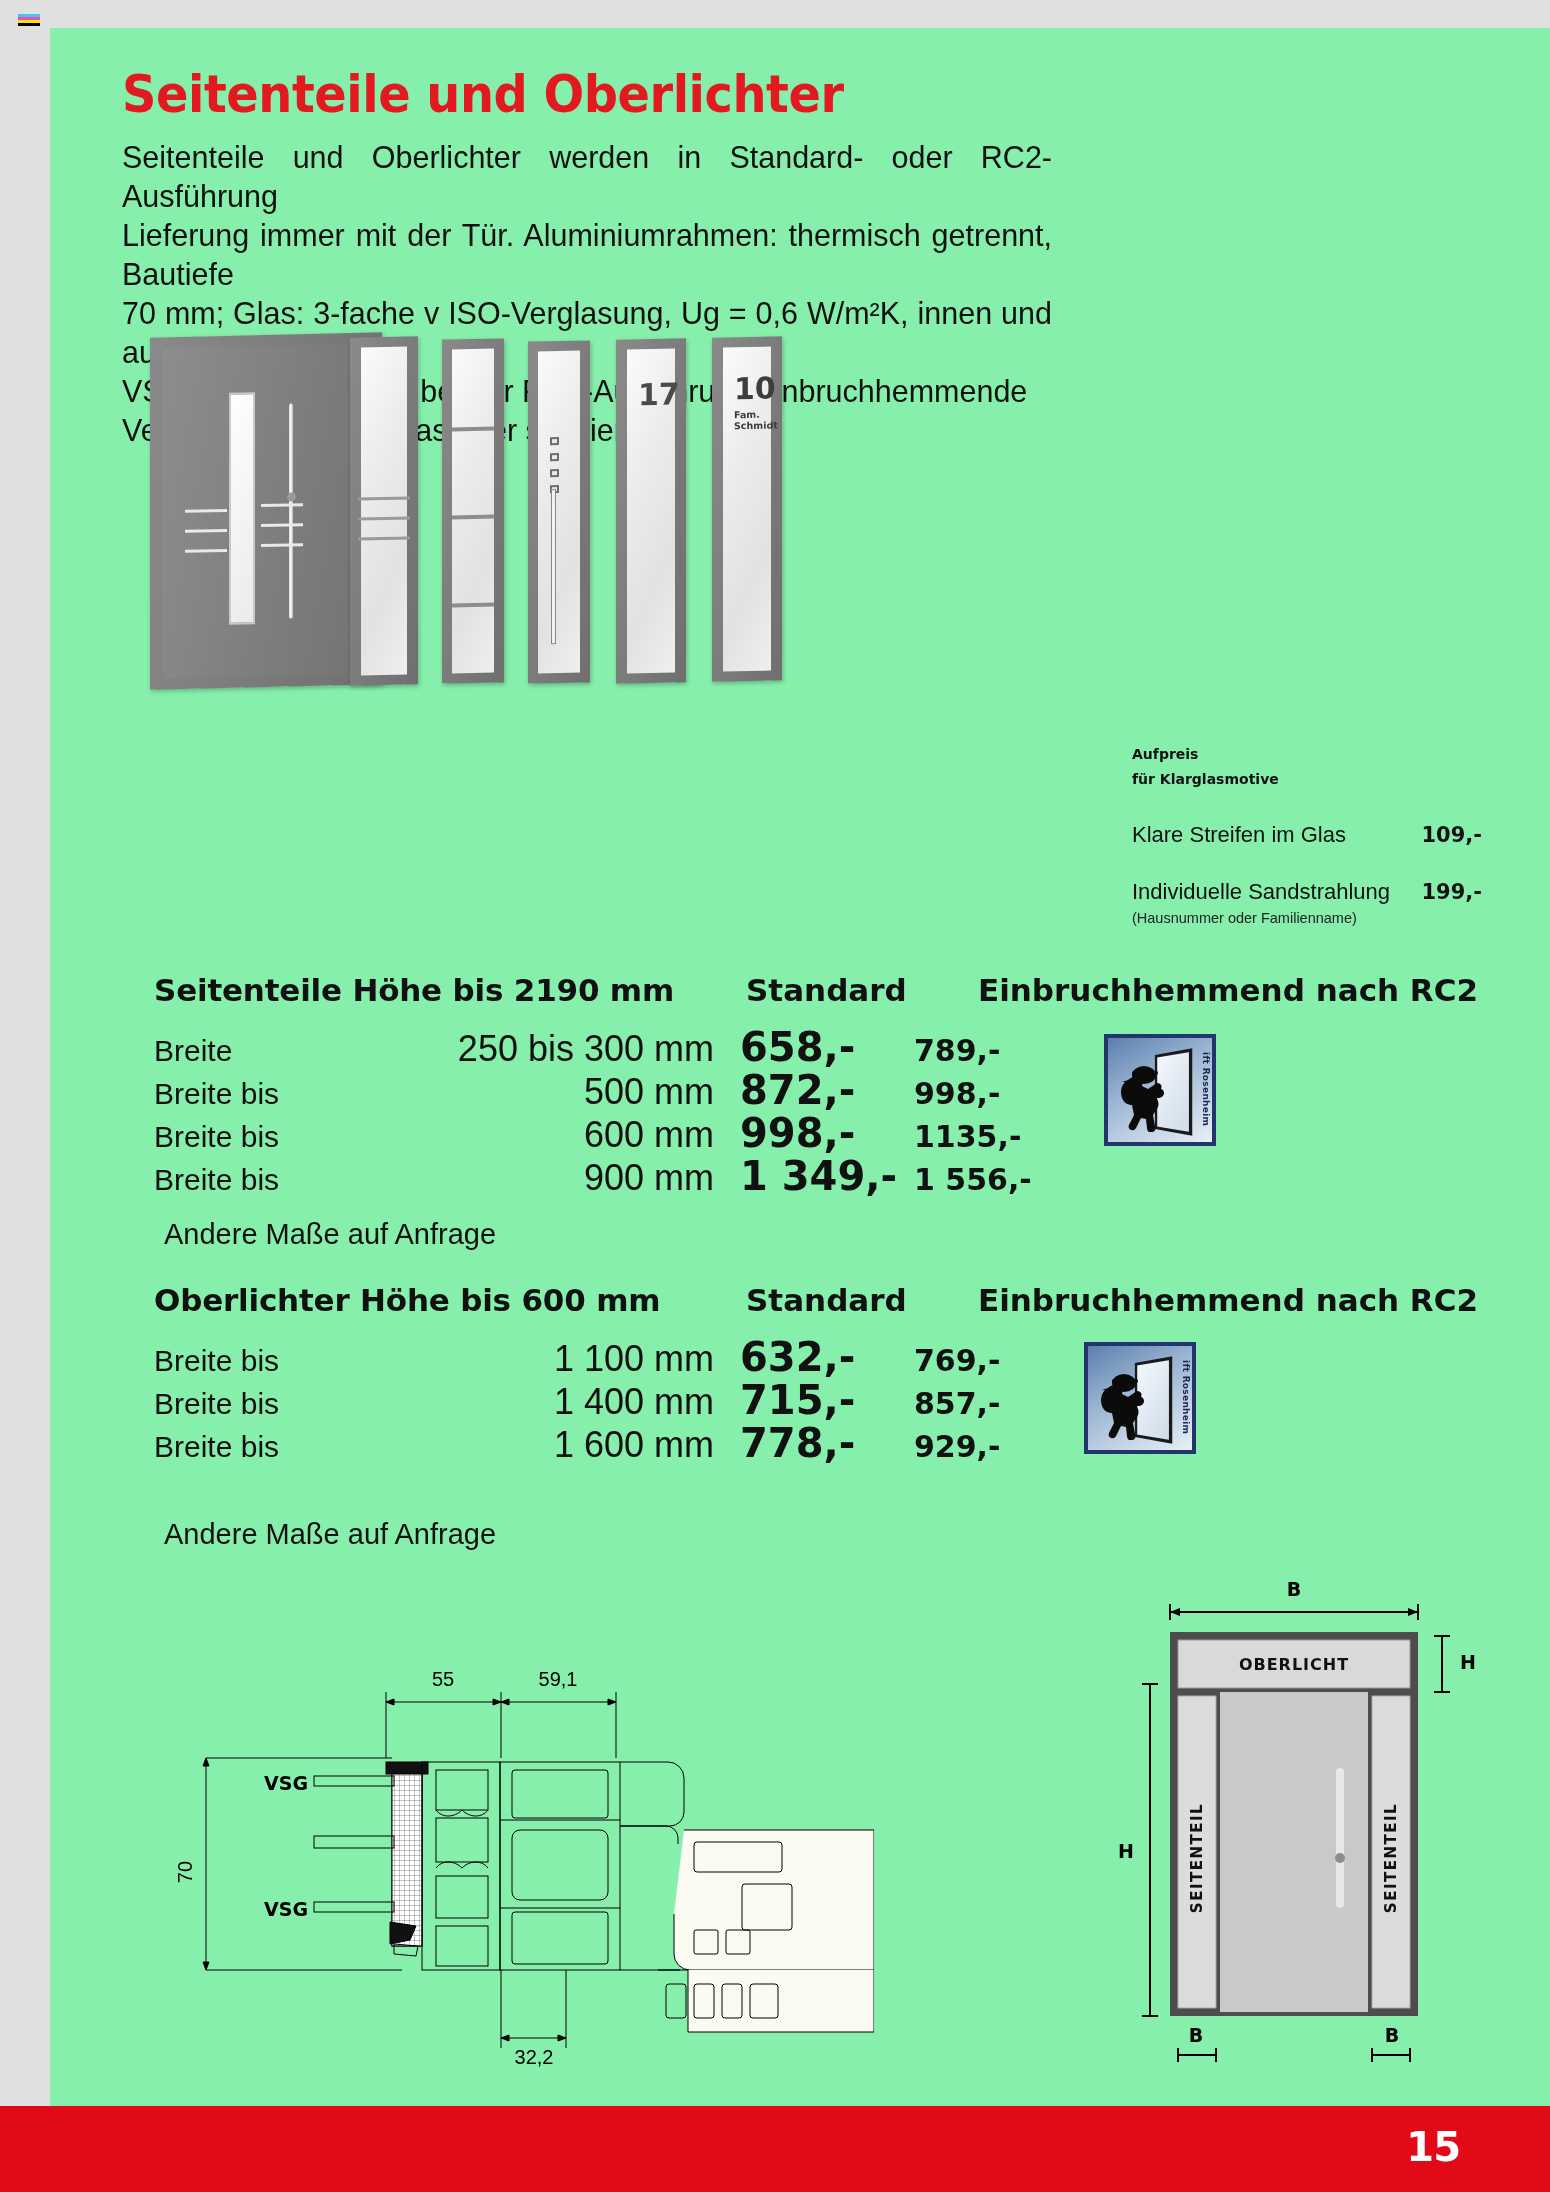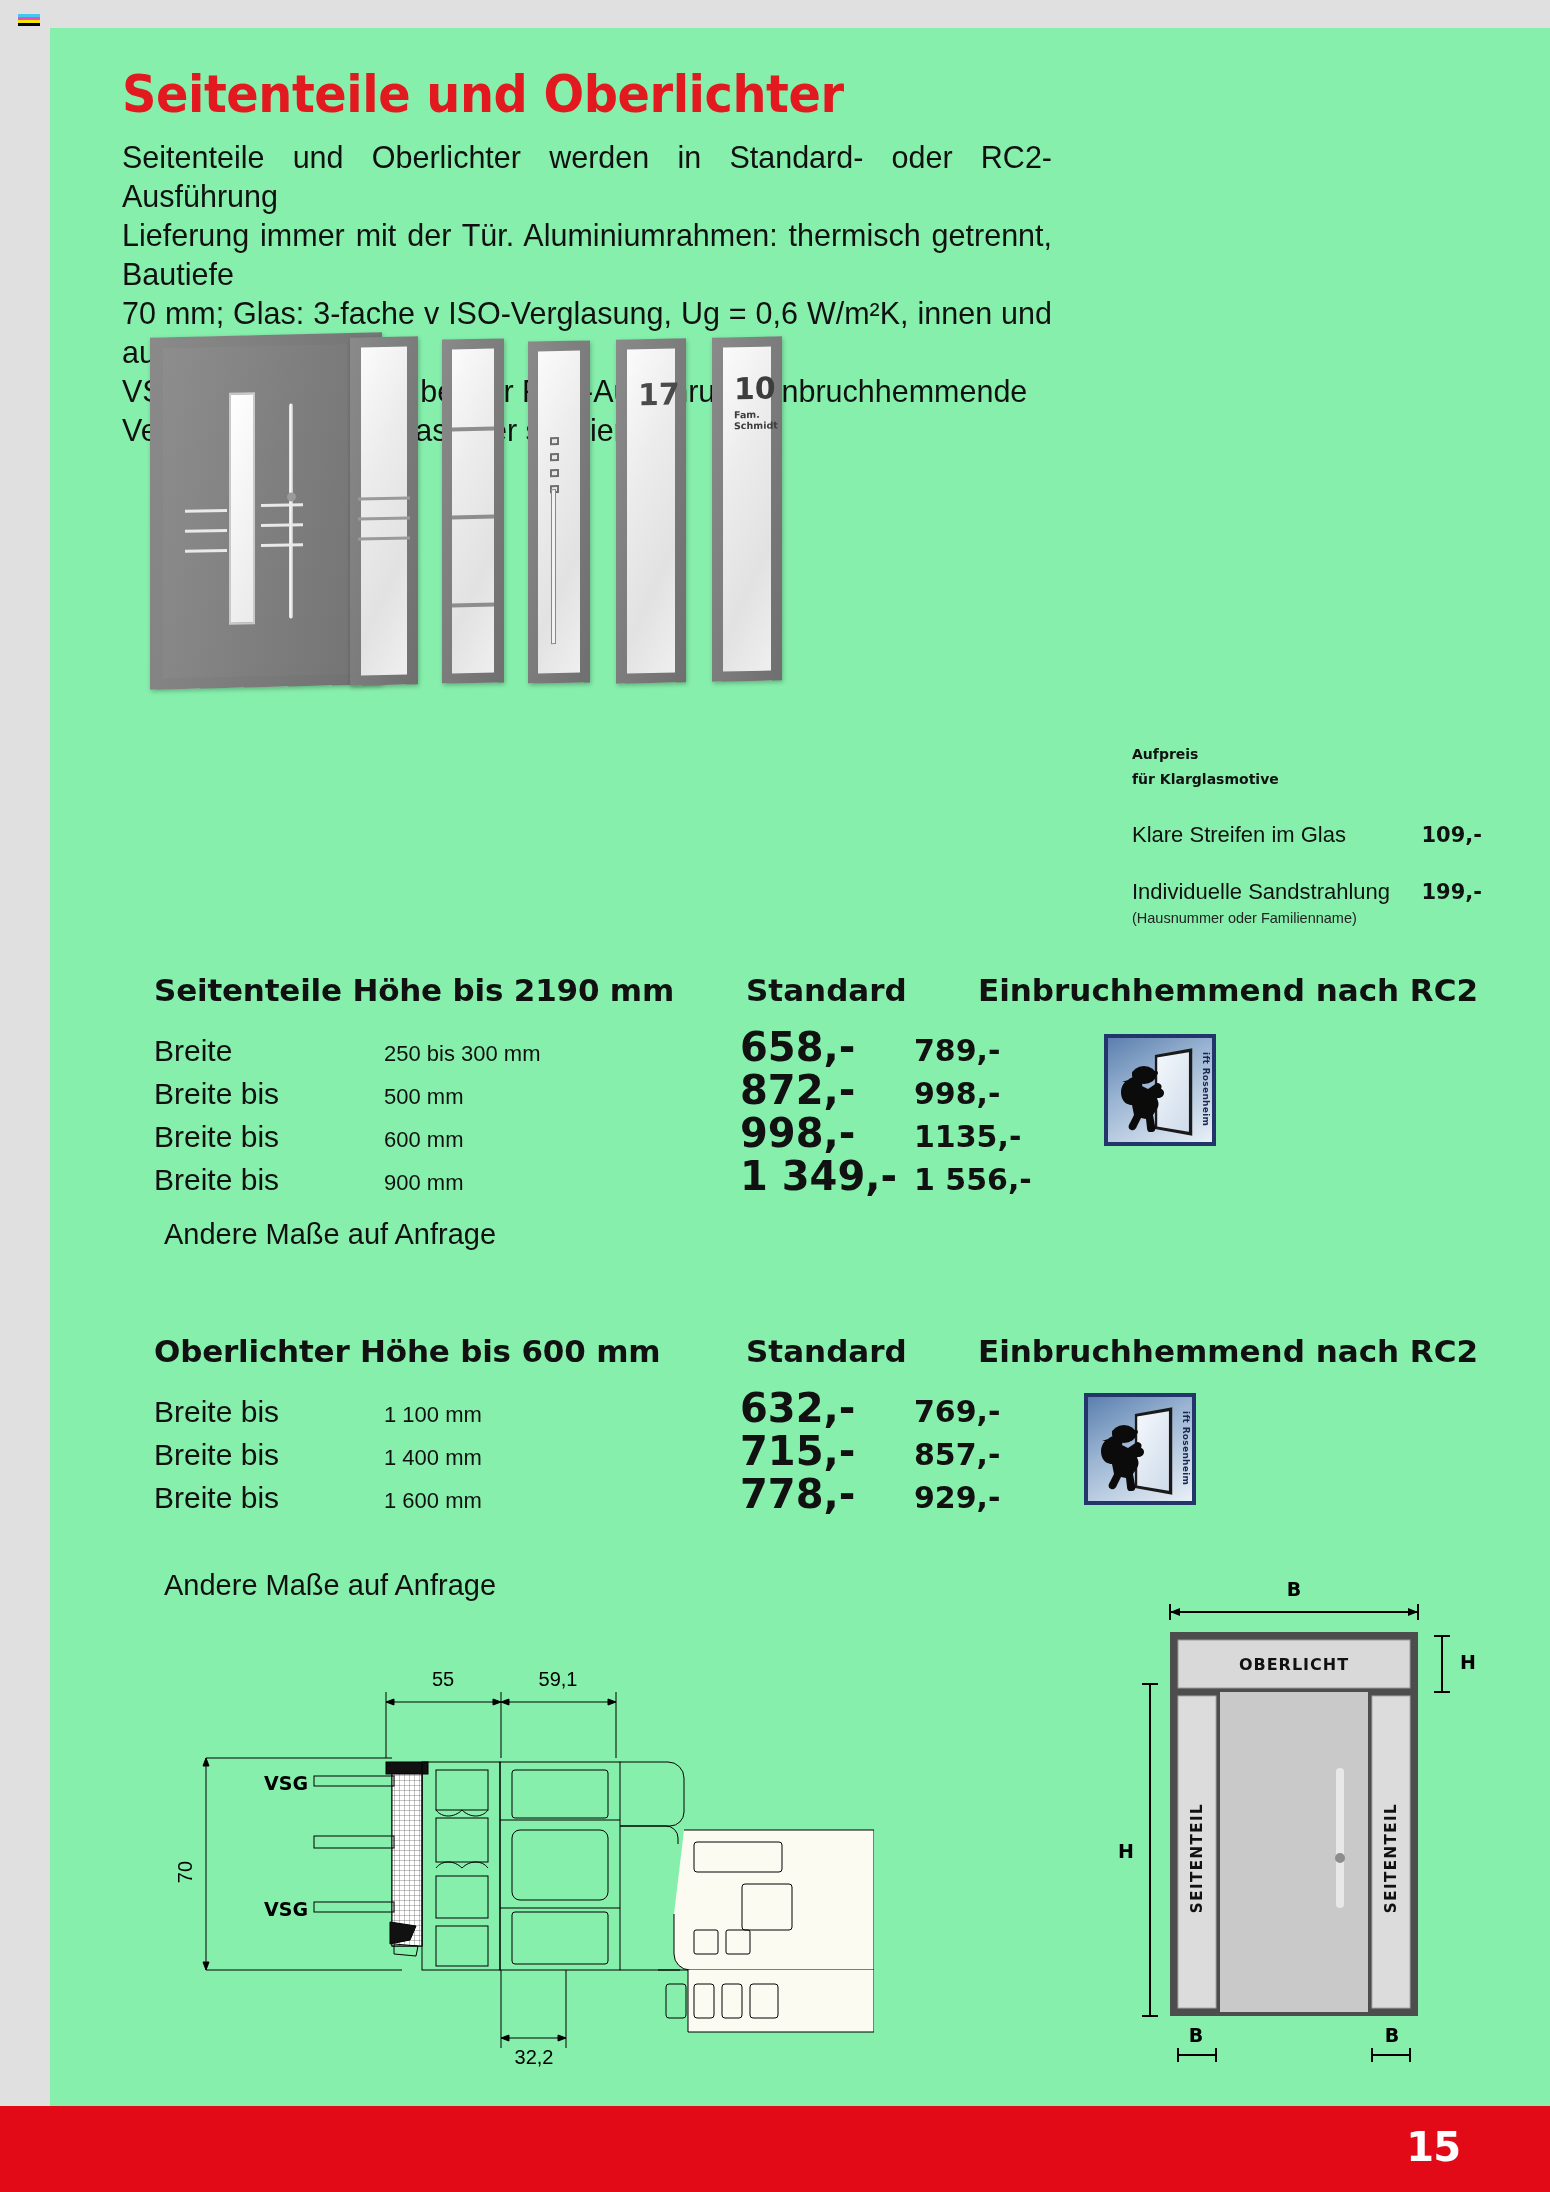"250 bis 300 mm" .ptable .trow .dim { font-size: 22px -> 36px; text-align: left -> right }
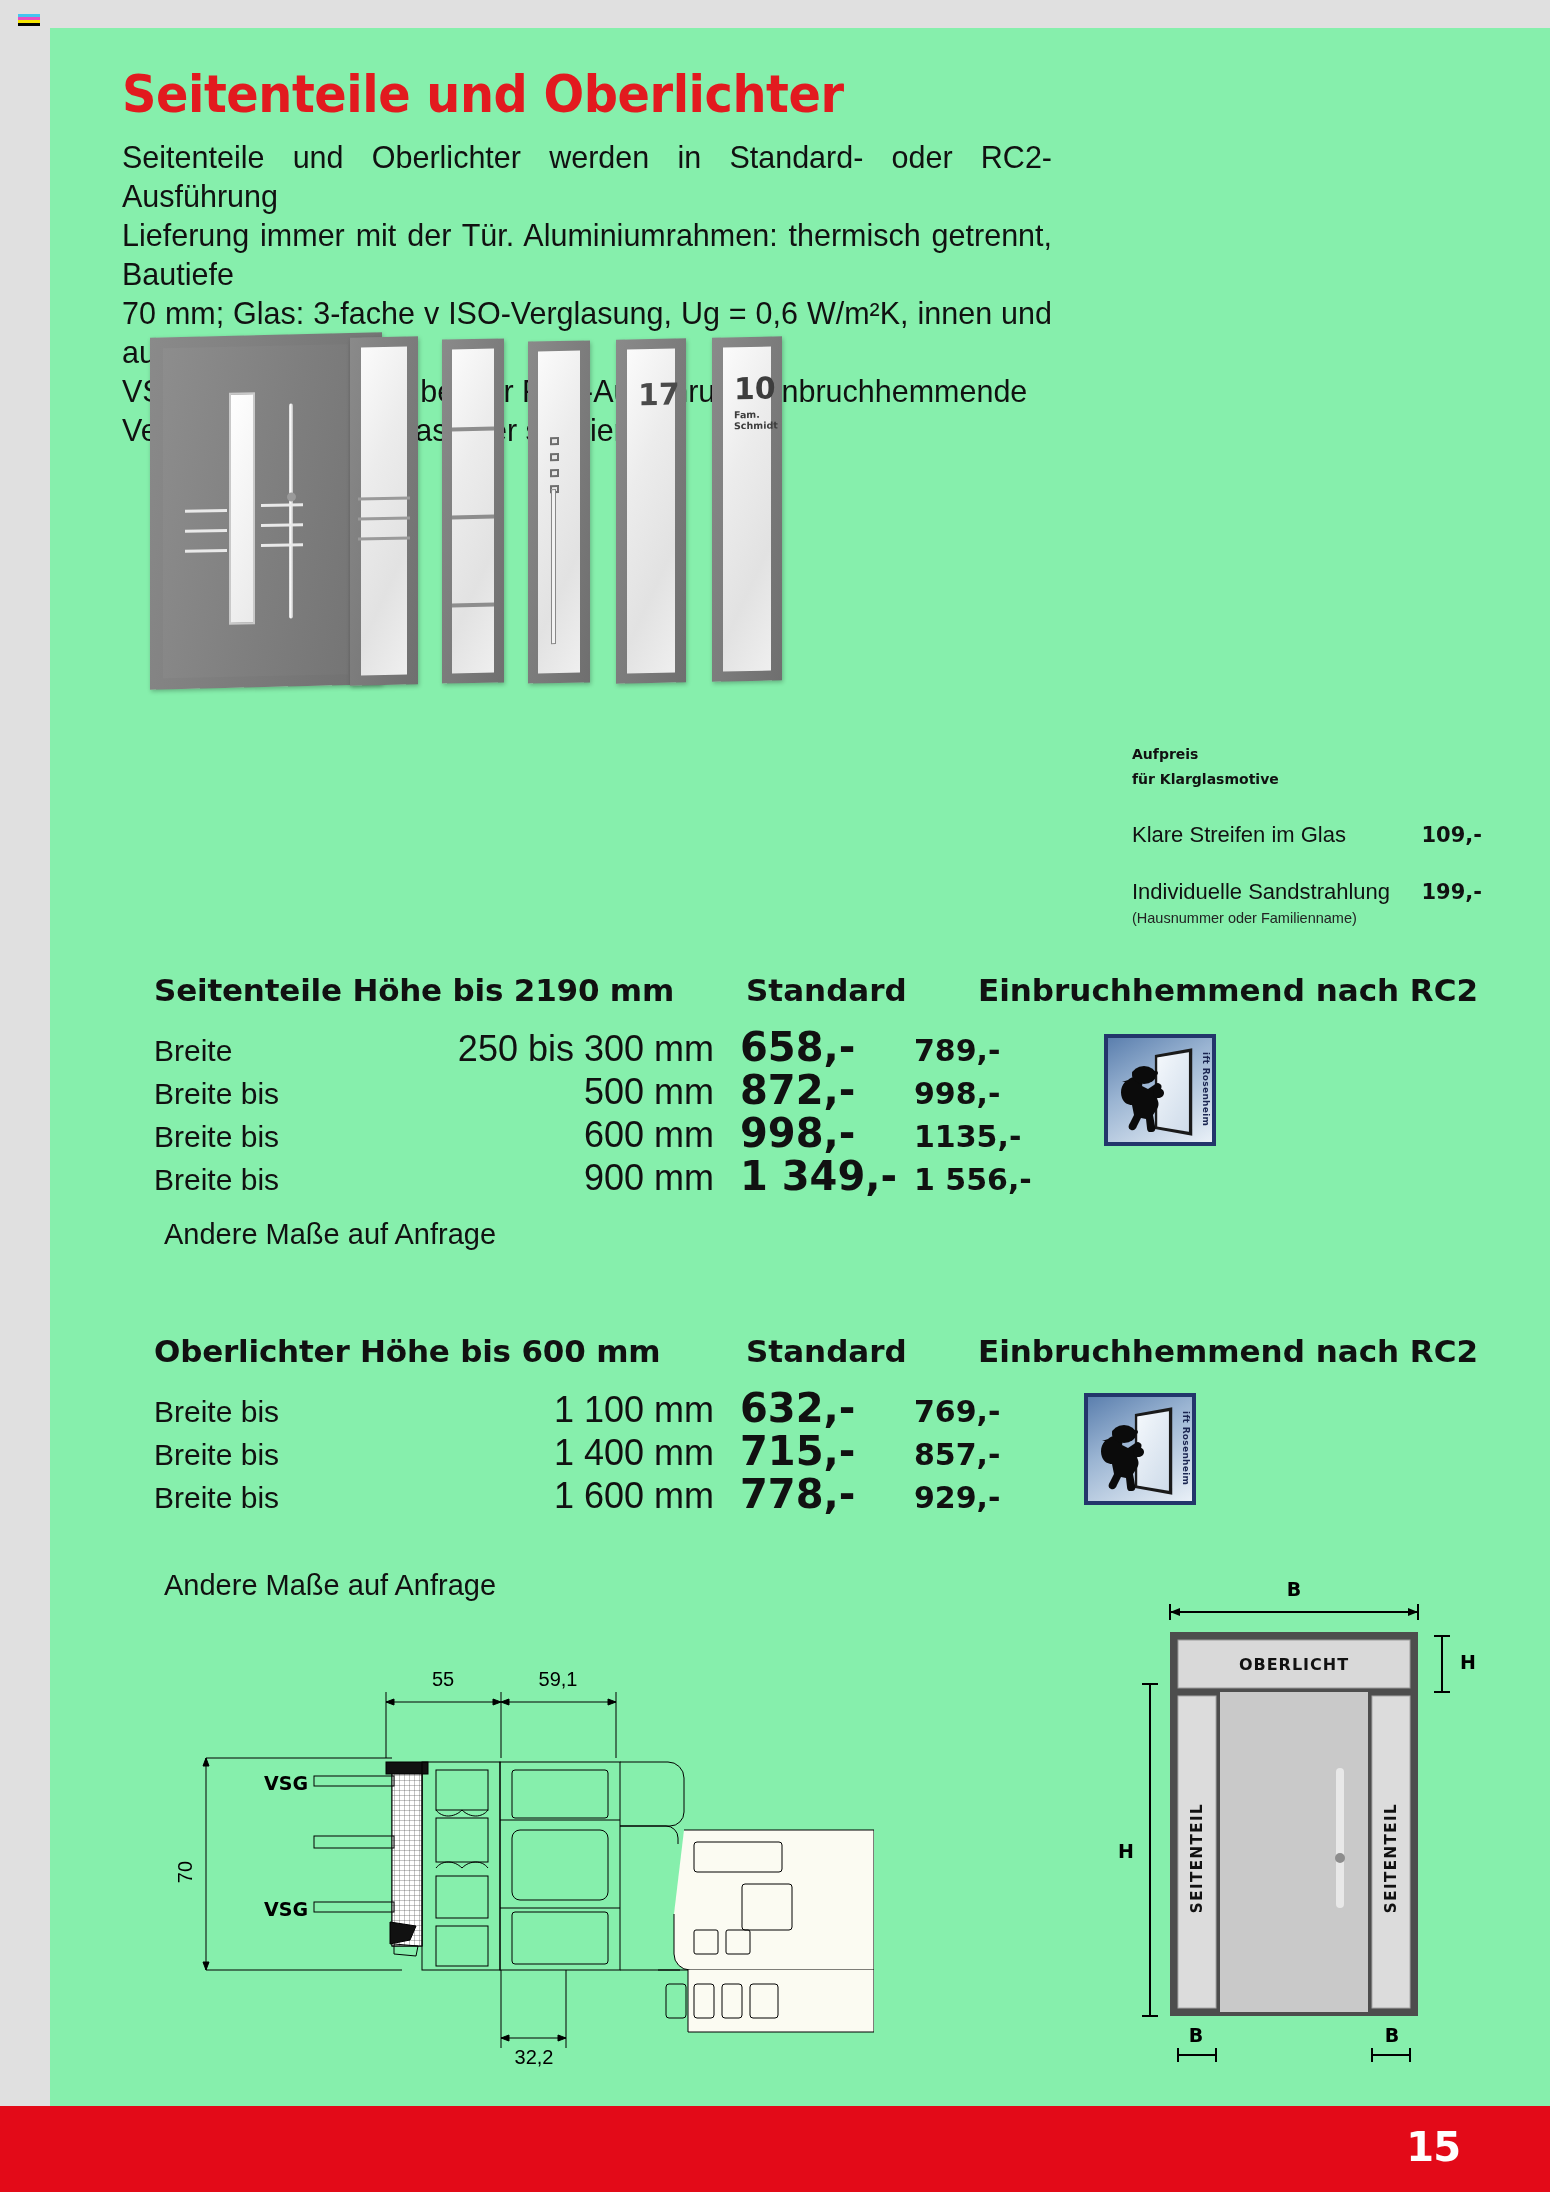"Oberlichter Höhe bis 600 mm" div.ptable { top: 1305px -> 1254px }
